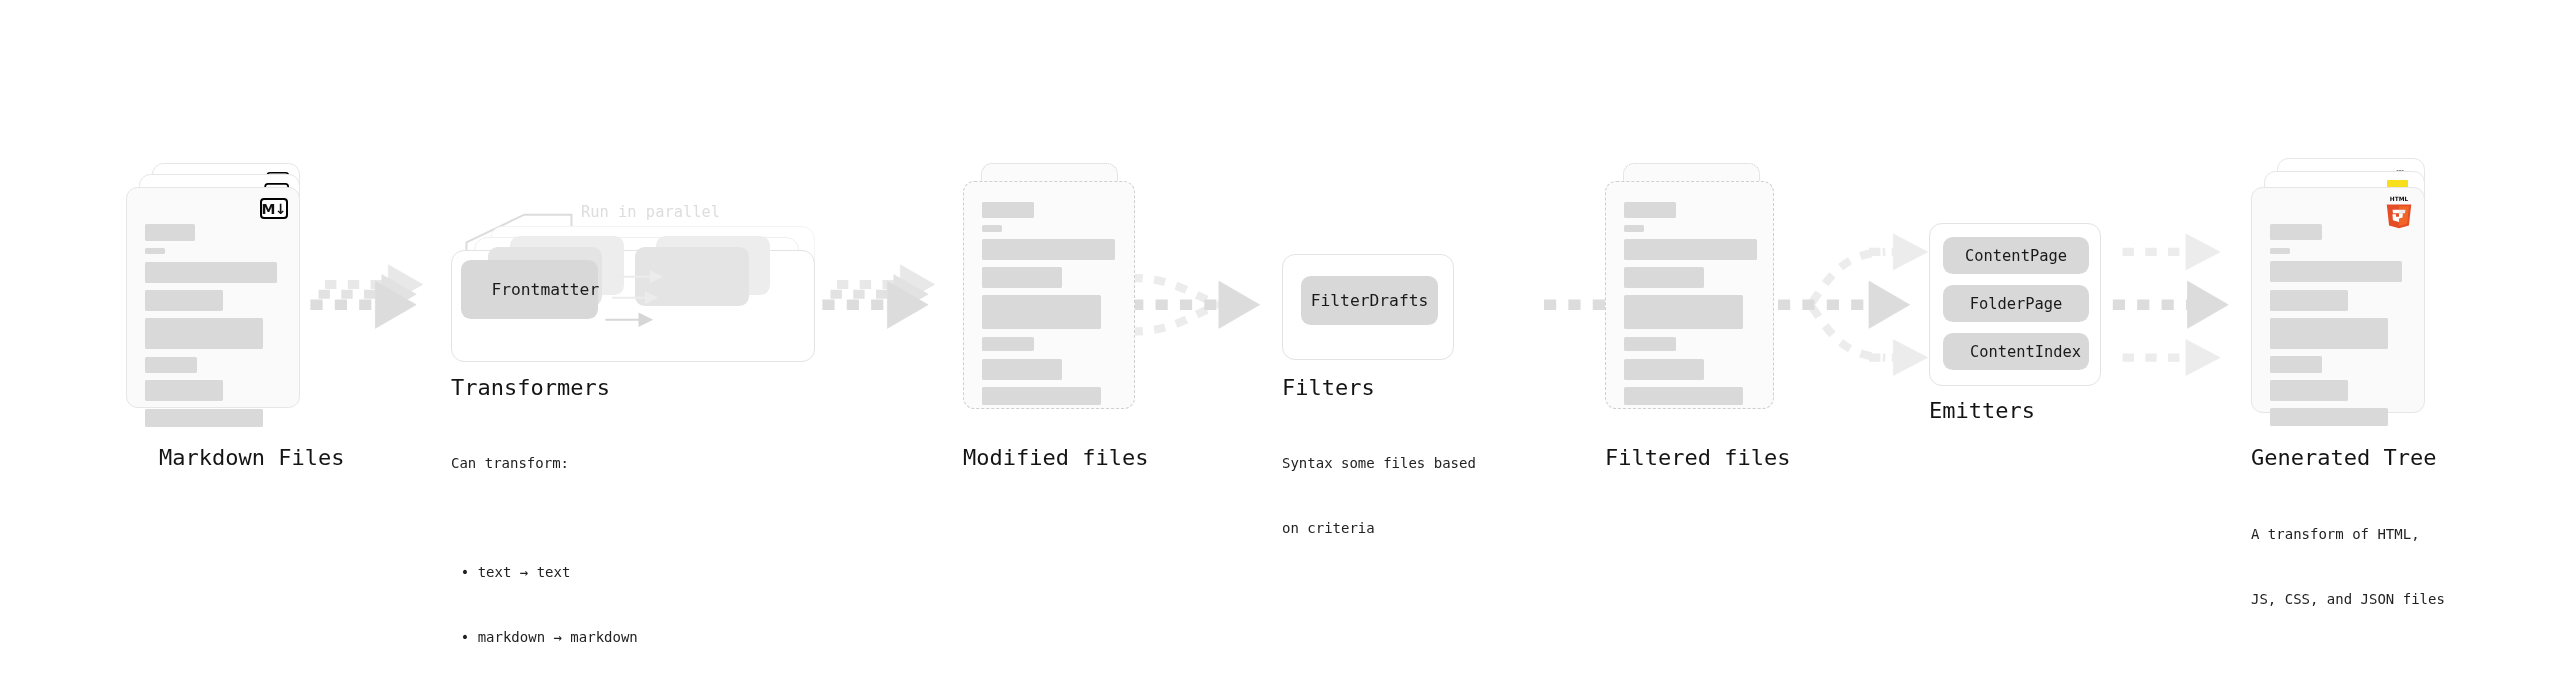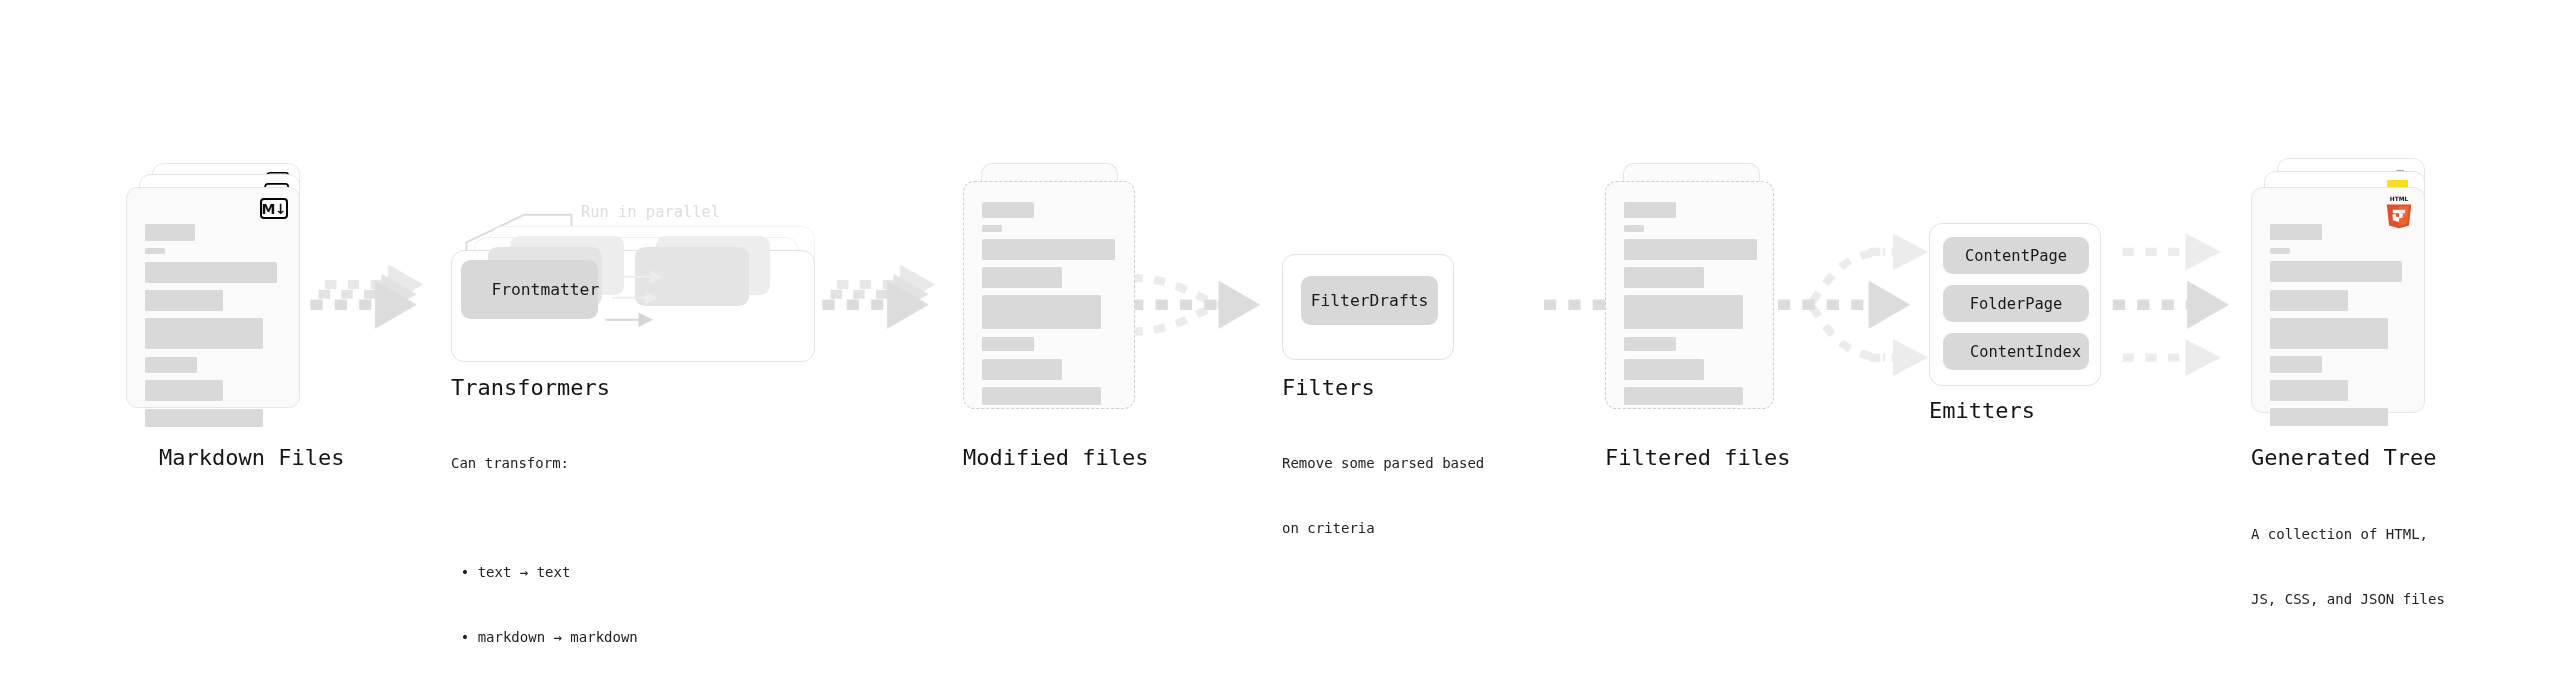"Remove some parsed based" div { text: Remove some parsed -> Syntax some files }
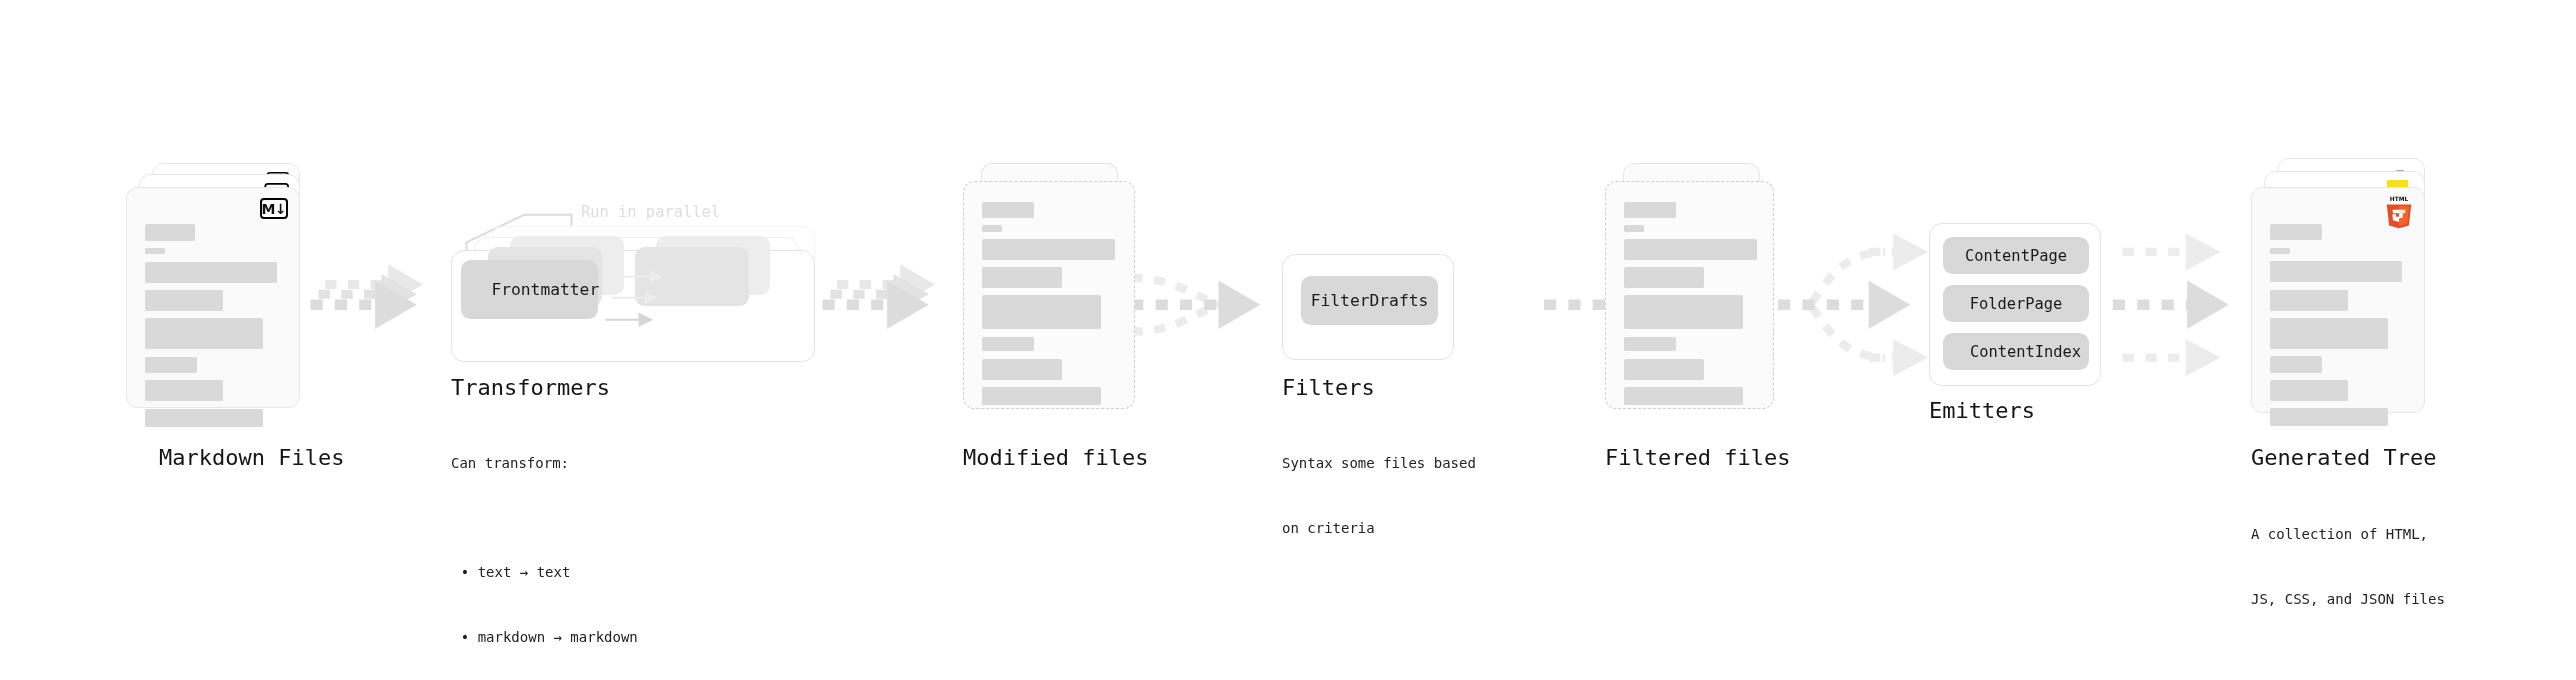"A collection of HTML," div { text: collection -> transform }
